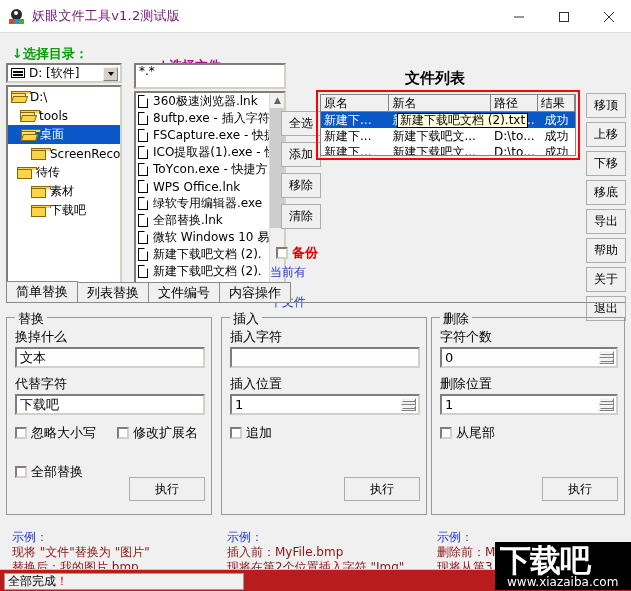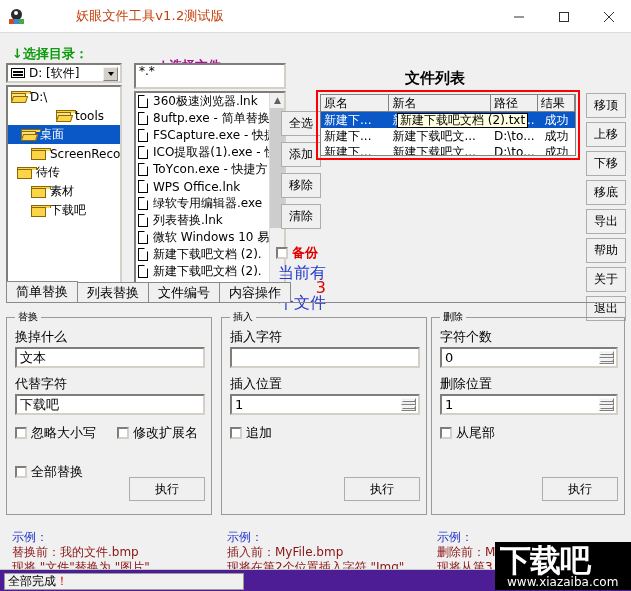"妖眼文件工具v1.2测试版" #title-text { color: #c2410c -> #701a75; margin-left: 44px -> none }
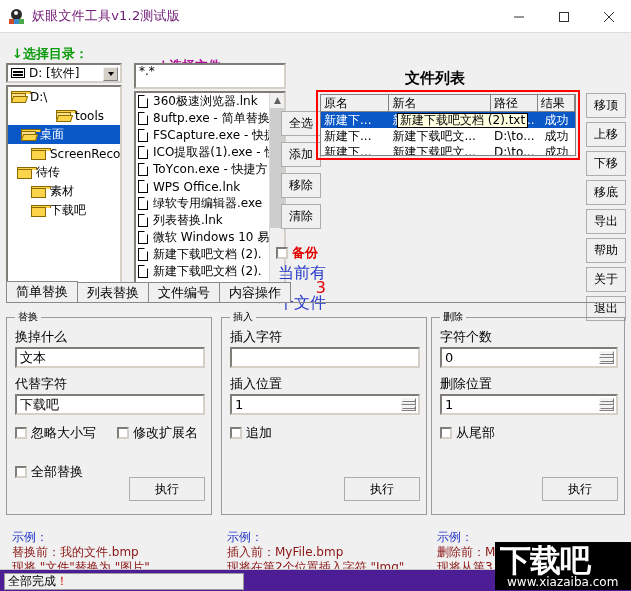"tools" div.tree-item { margin-left: 36px -> none }
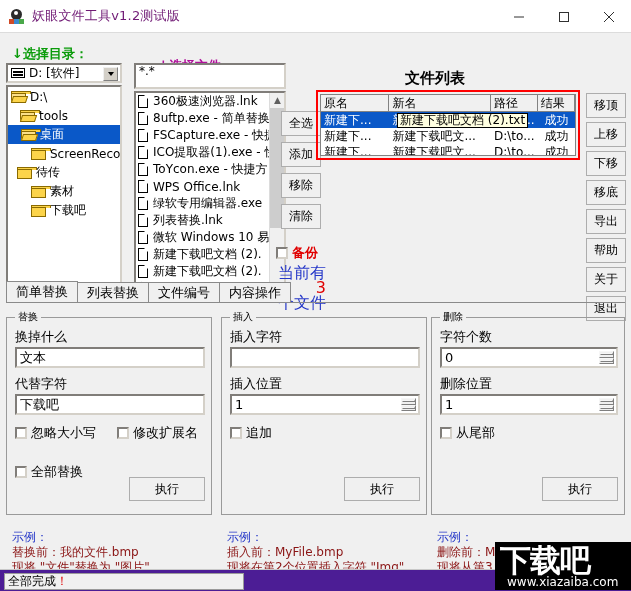"8uftp.exe - 简单替换" span { text: 简单替换 -> 插入字符 }
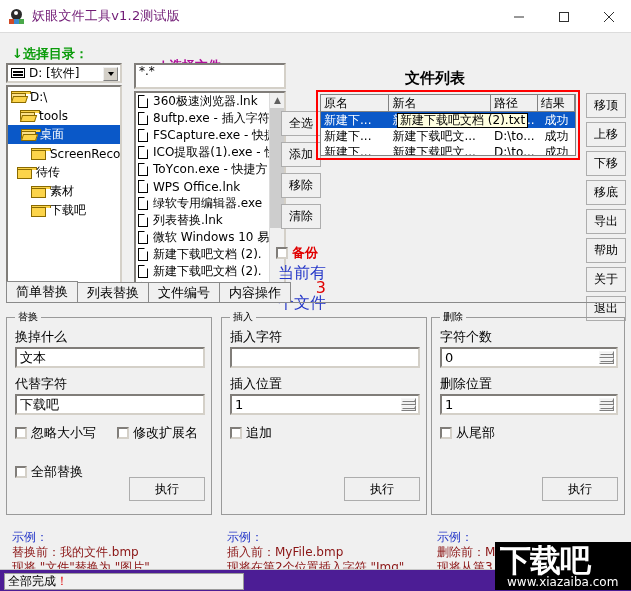"列表替换.lnk" span { text: 列表 -> 全部 }
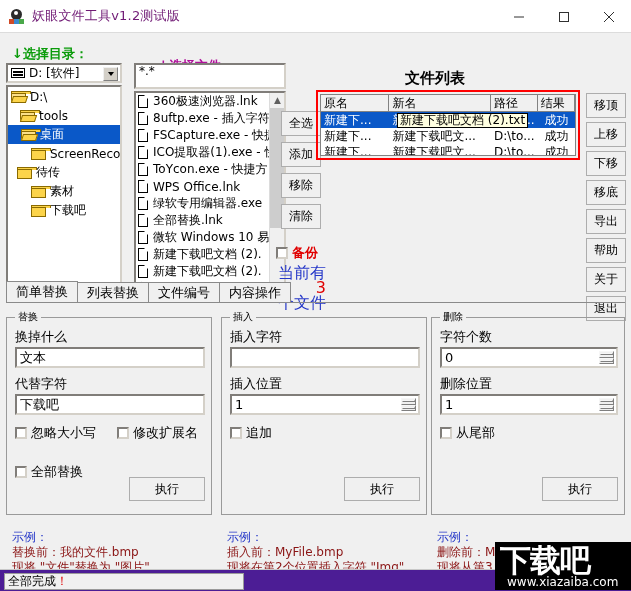"当前有" #count-box { font-size: 16px -> 12px; text-align: right -> left }
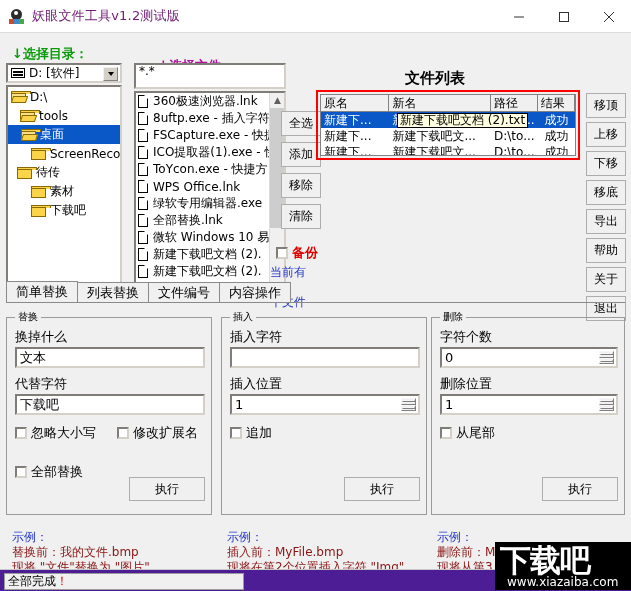"替换" .group > .legend { font-size: 10px -> 13px }
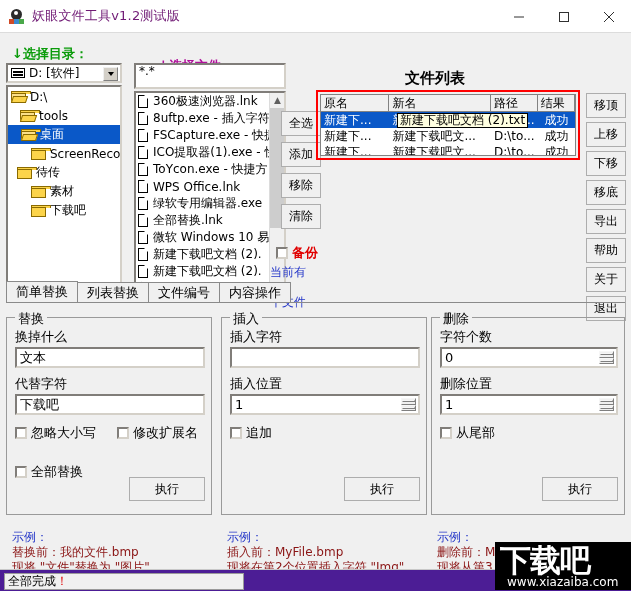"替换前：我的文件.bmp" div.ex-line { html: <div>替换前：我的文件.bmp</div> -> none }
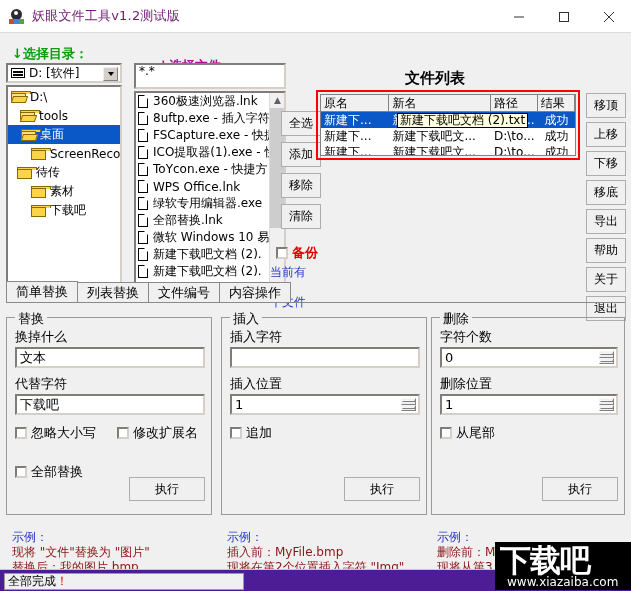"全部完成" #statusbar { background: #4c1d95 -> #b91c1c }
